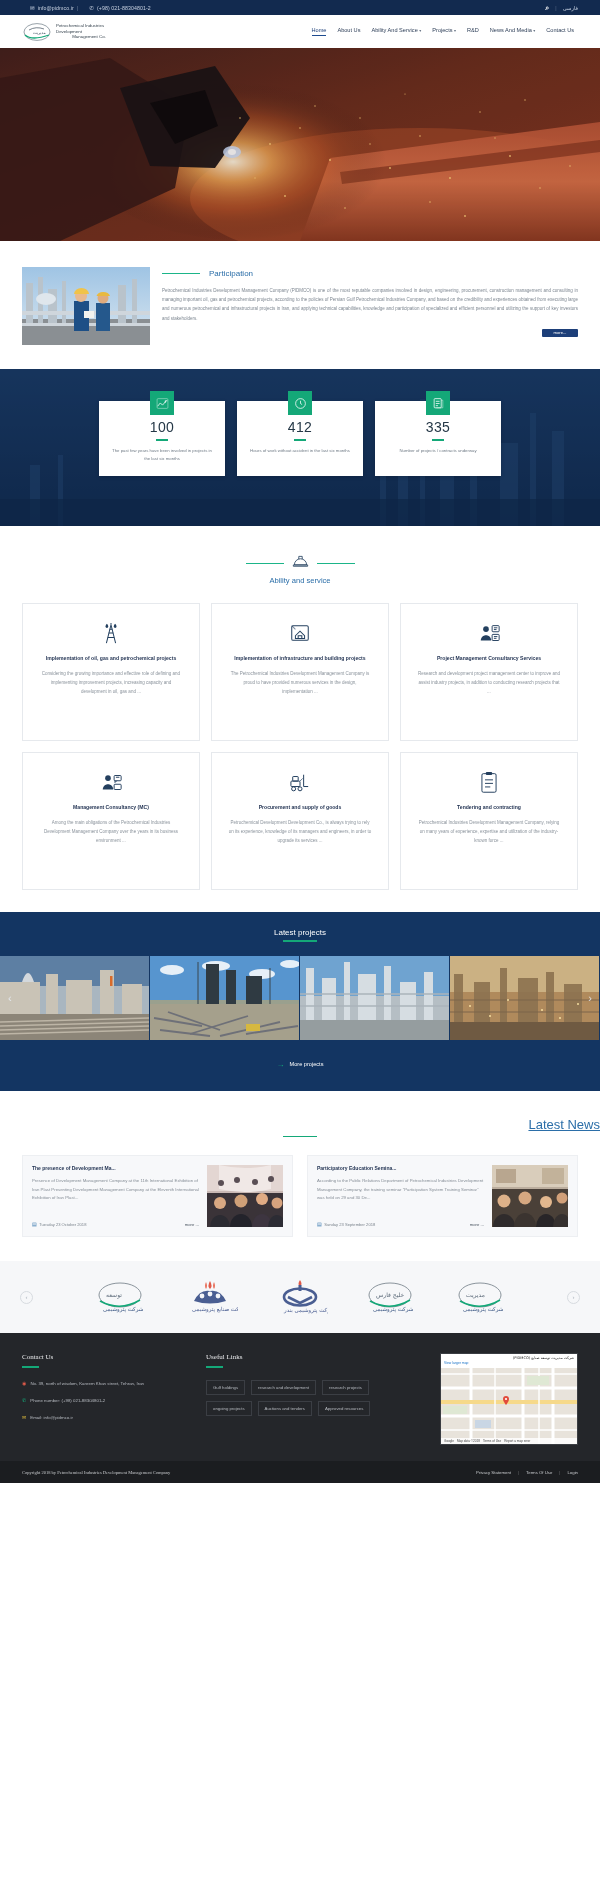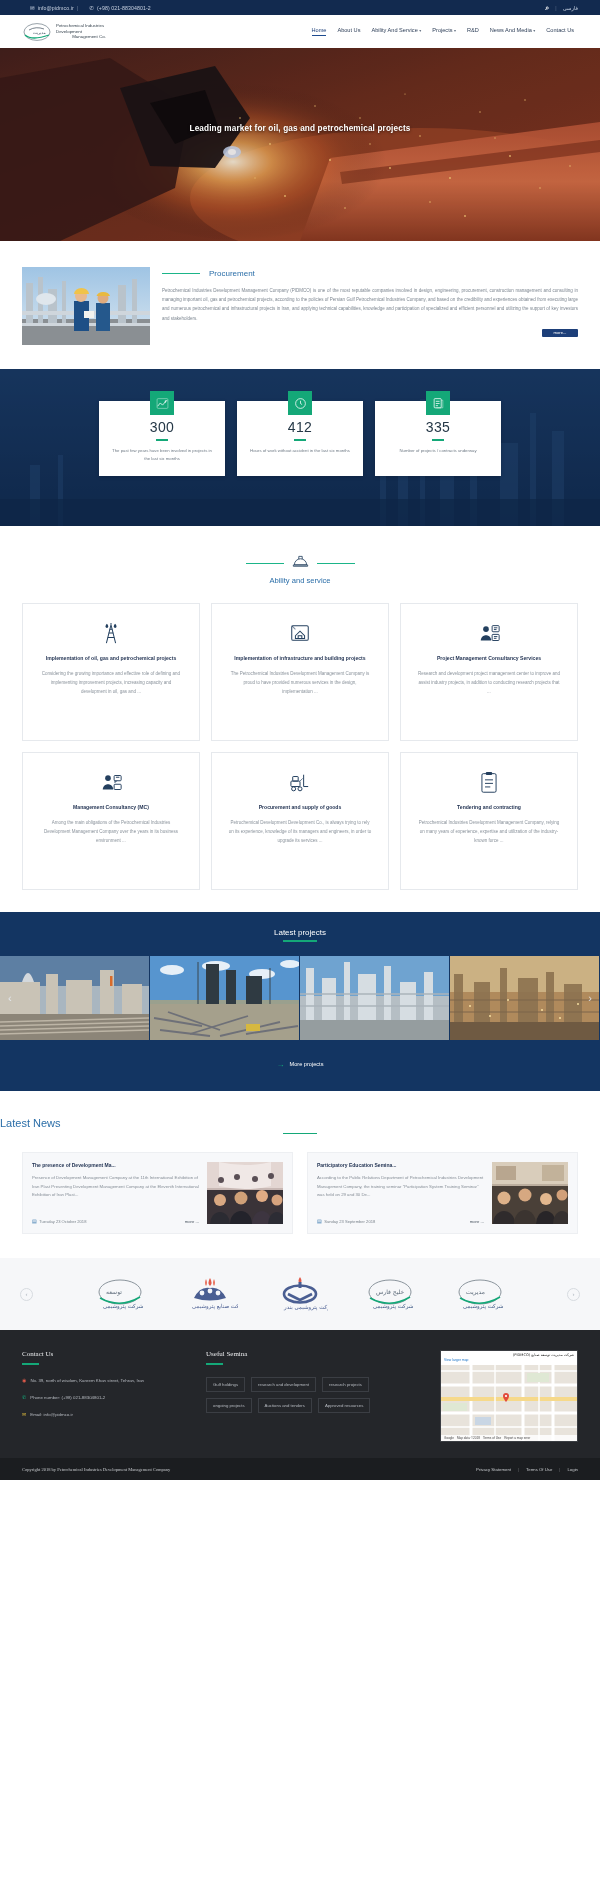"Leading market for oil, gas" div { html: <div>Leading market for oil, gas and petrochemical projects</div> -> none }
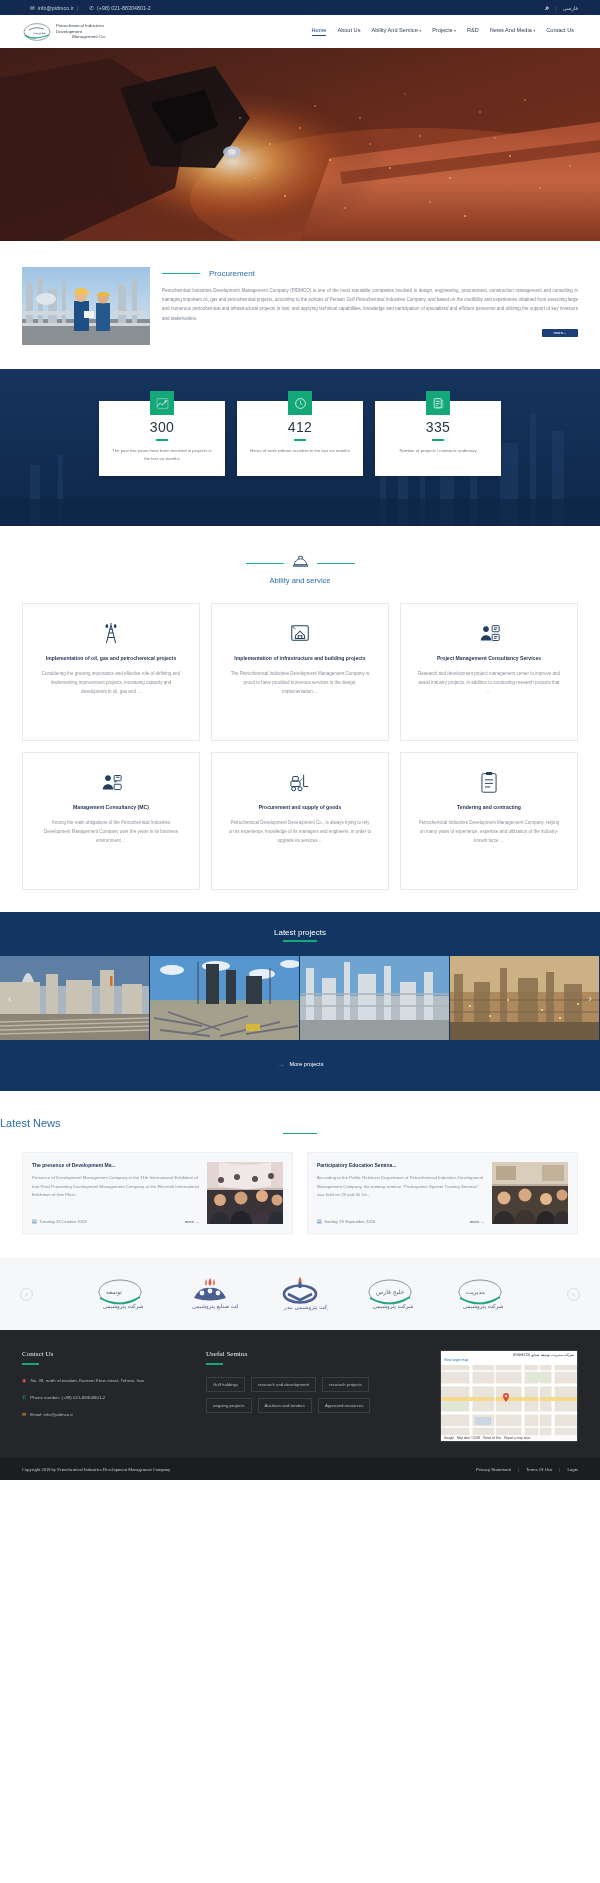"Procurement" span.intro-title { text: Procurement -> Participation }
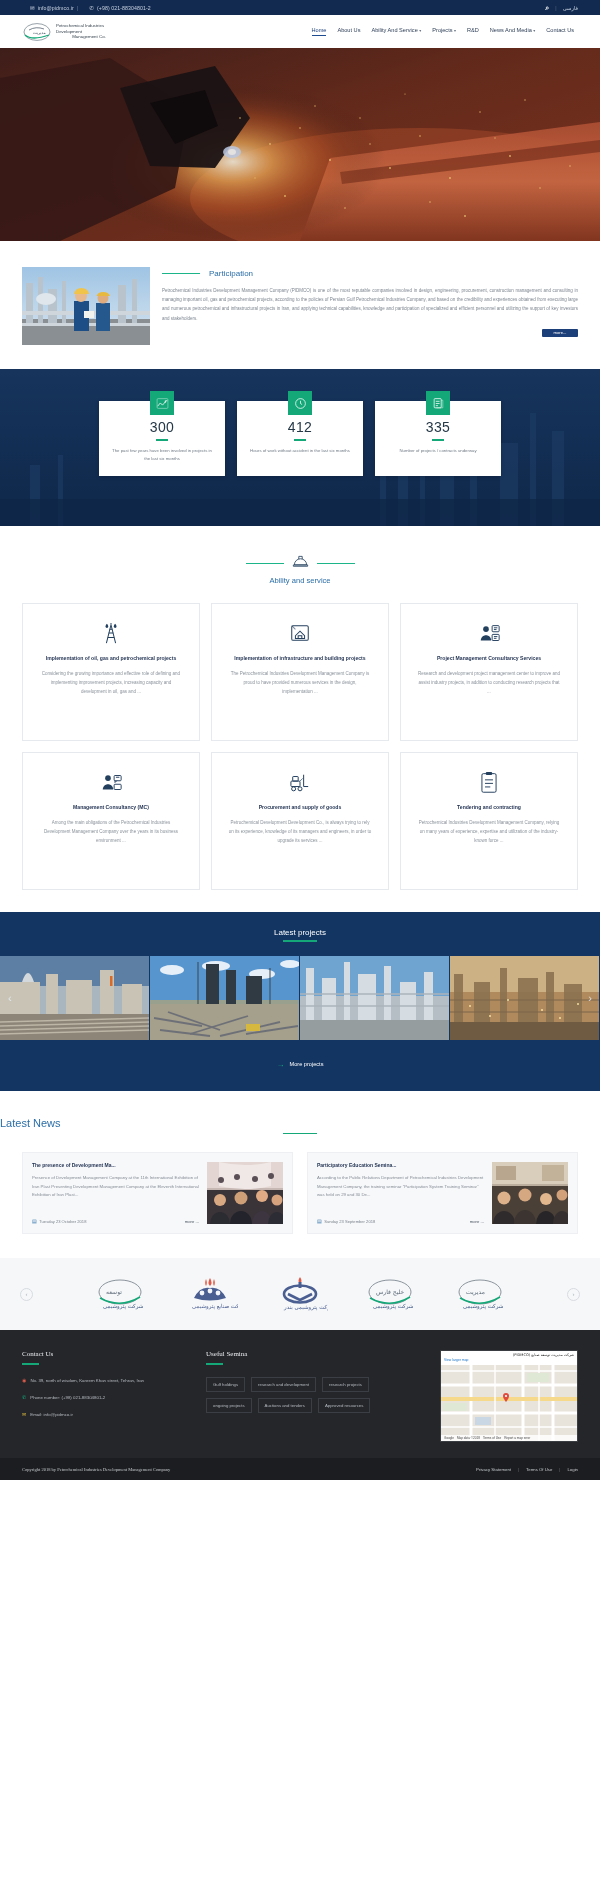"300" div.stat-num { text: 300 -> 100 }
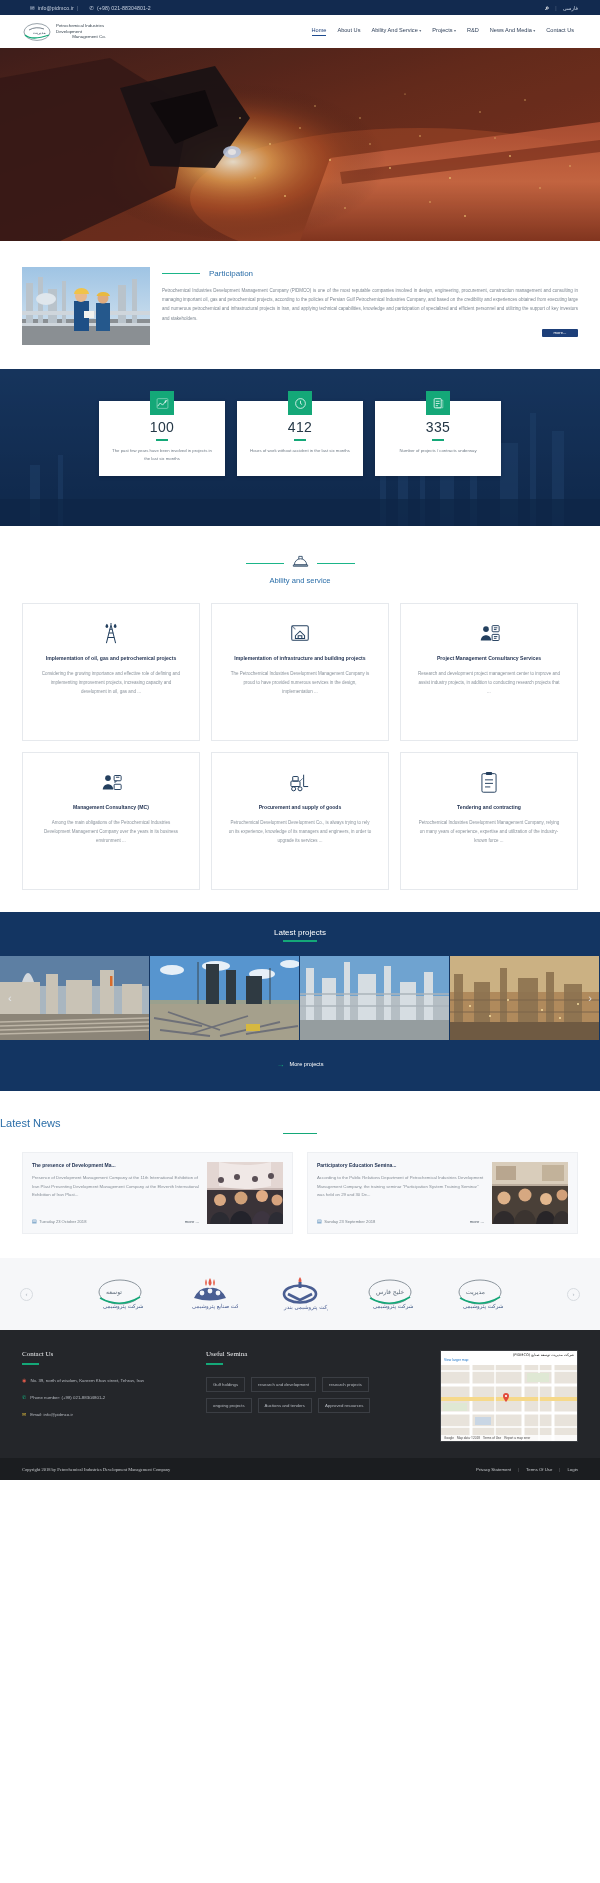"Latest News" .news-title { font-size: 11px -> 13px; text-align: left -> right; text-decoration: none -> underline }
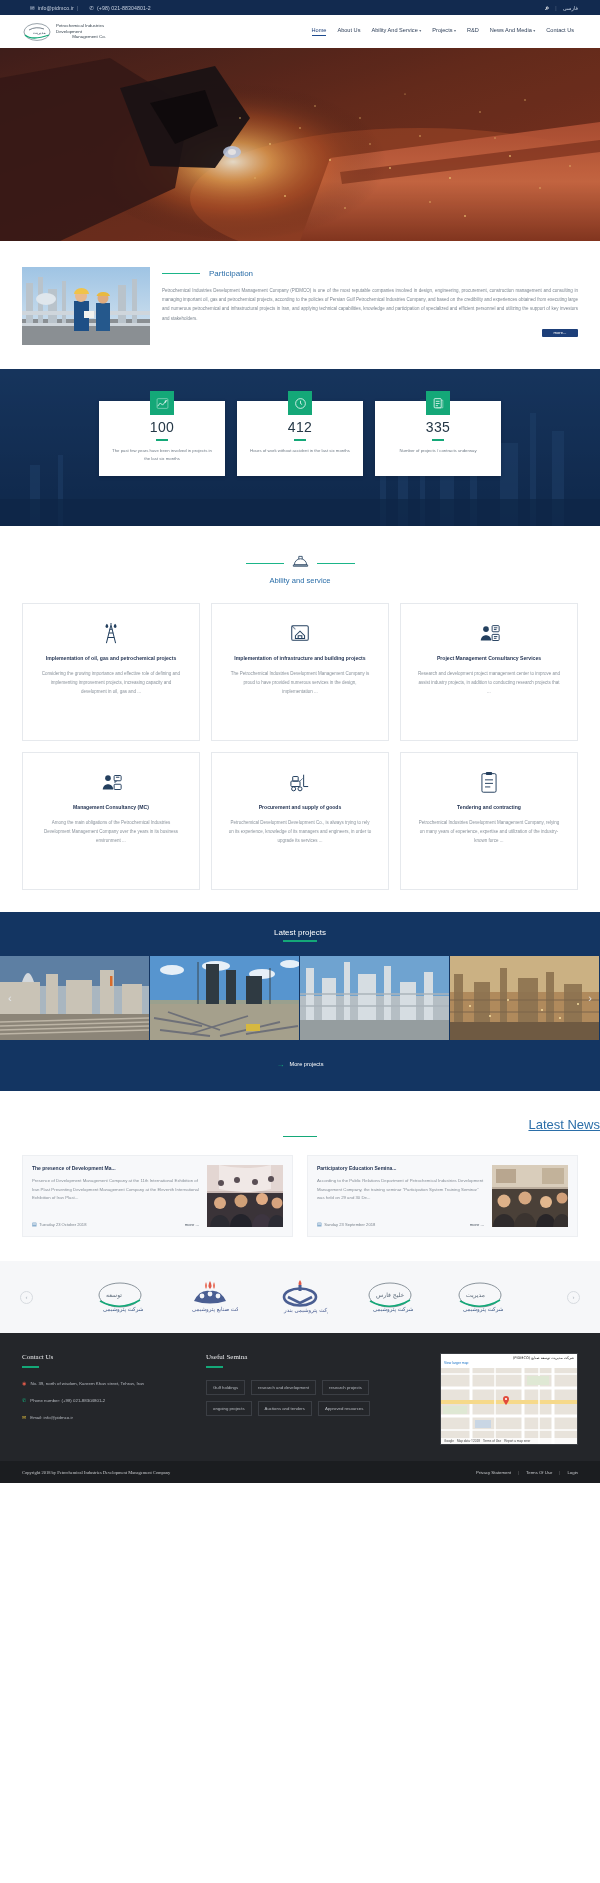"Useful Semina" div.f-h { text: Semina -> Links }
